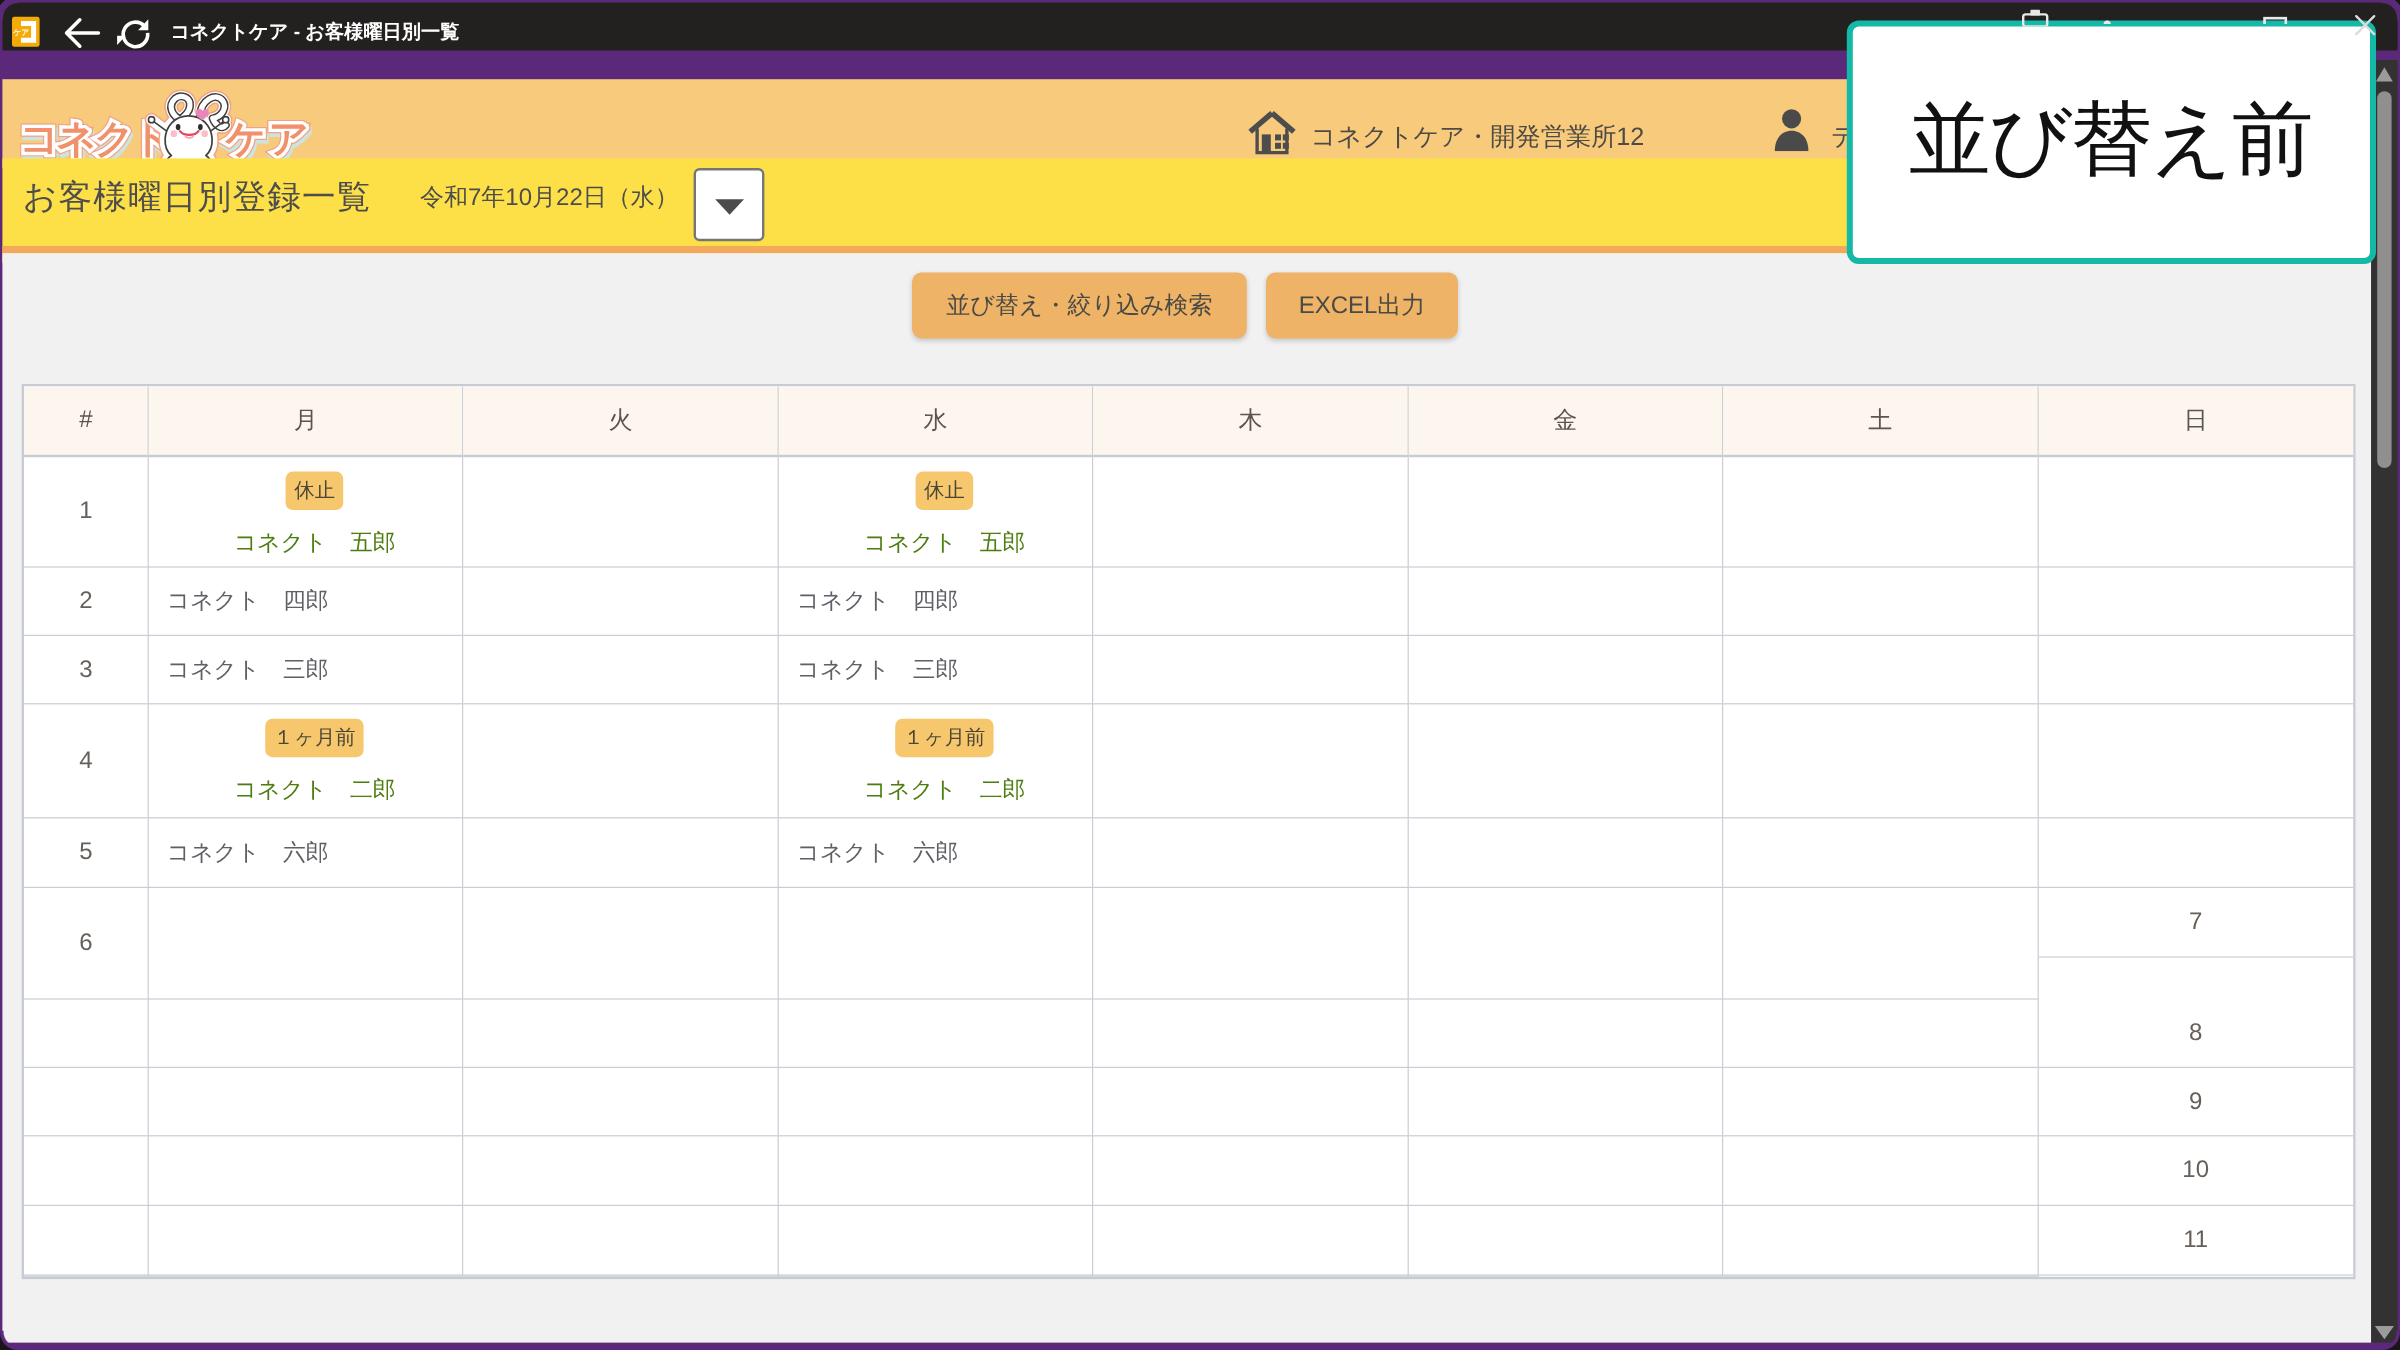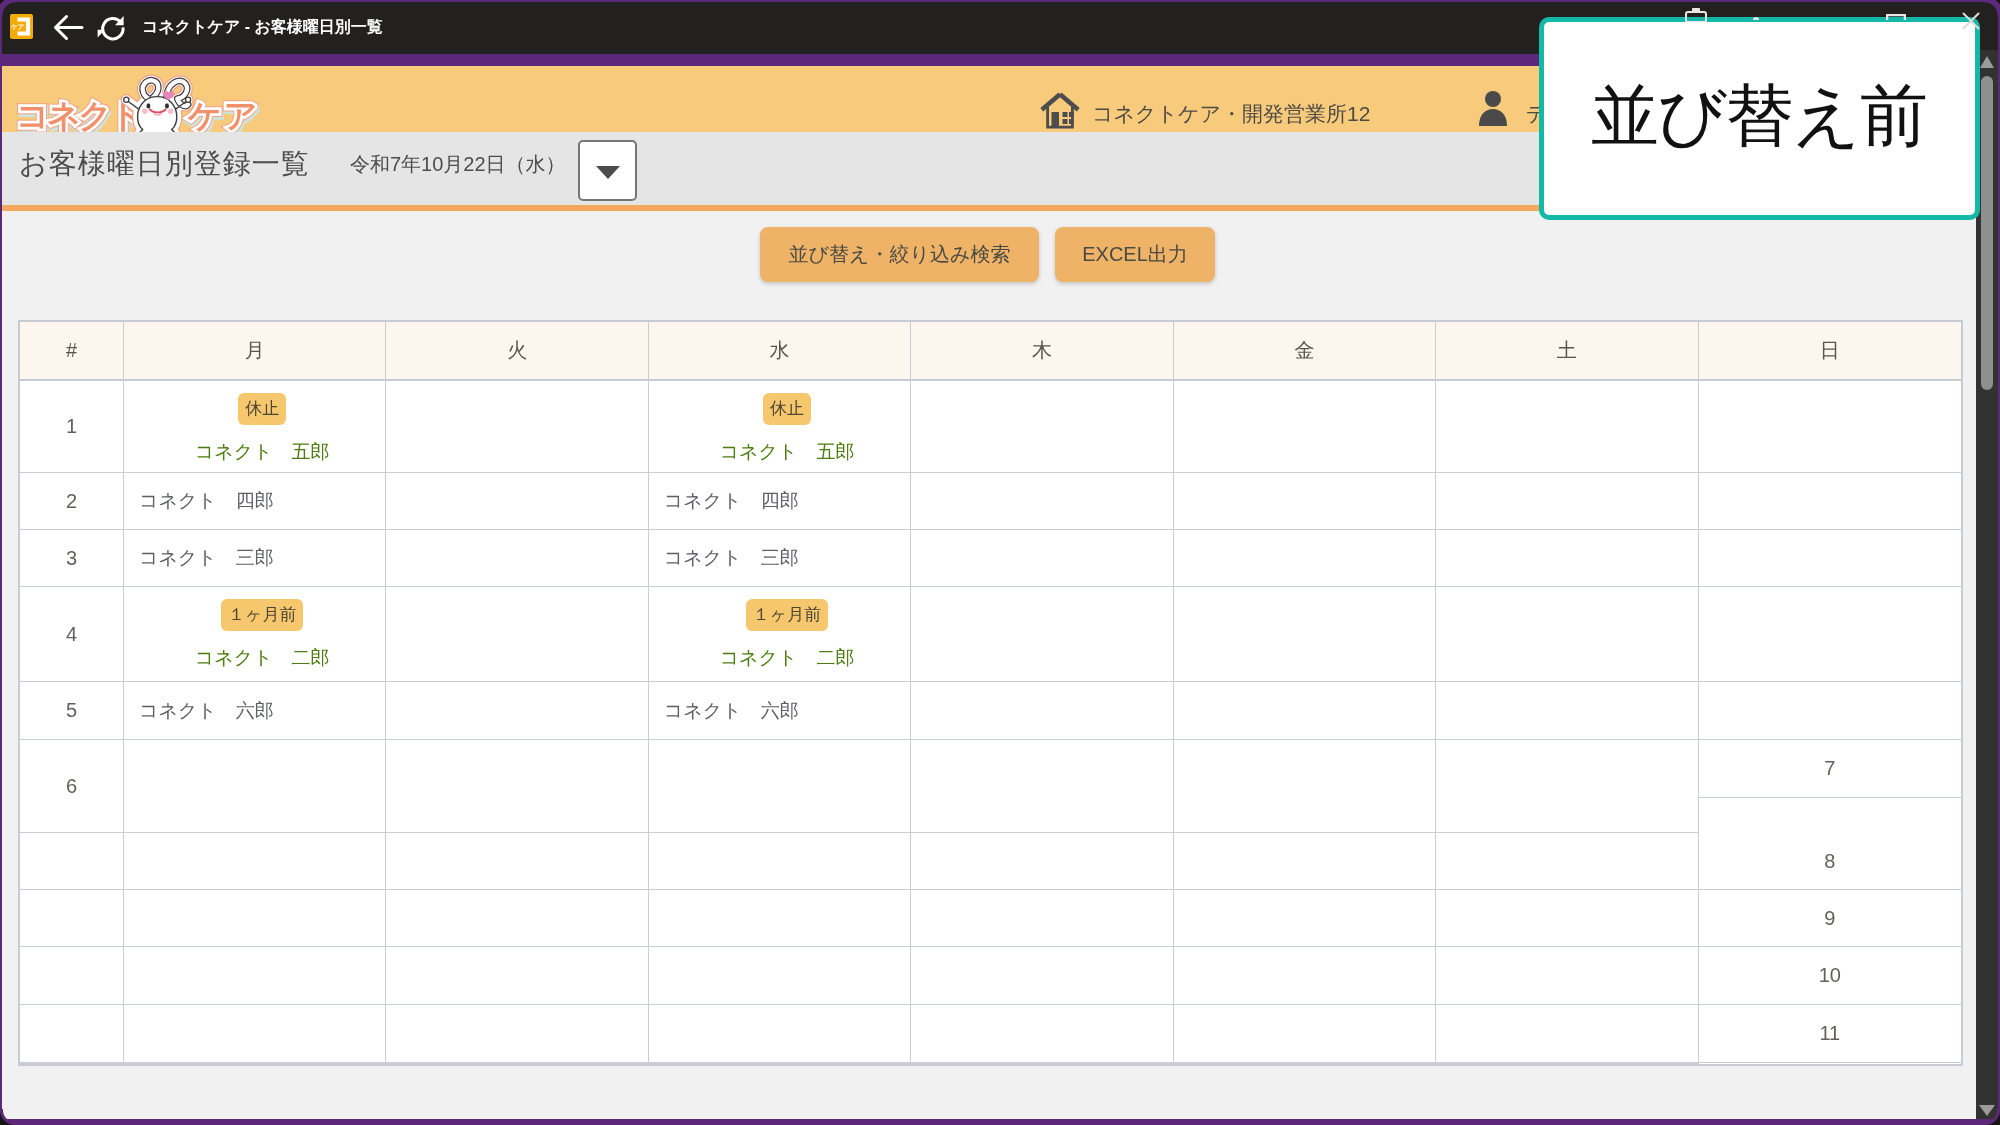"コネクトケア - お客様曜日別一覧" #titlebar { height: 52px -> 40px }
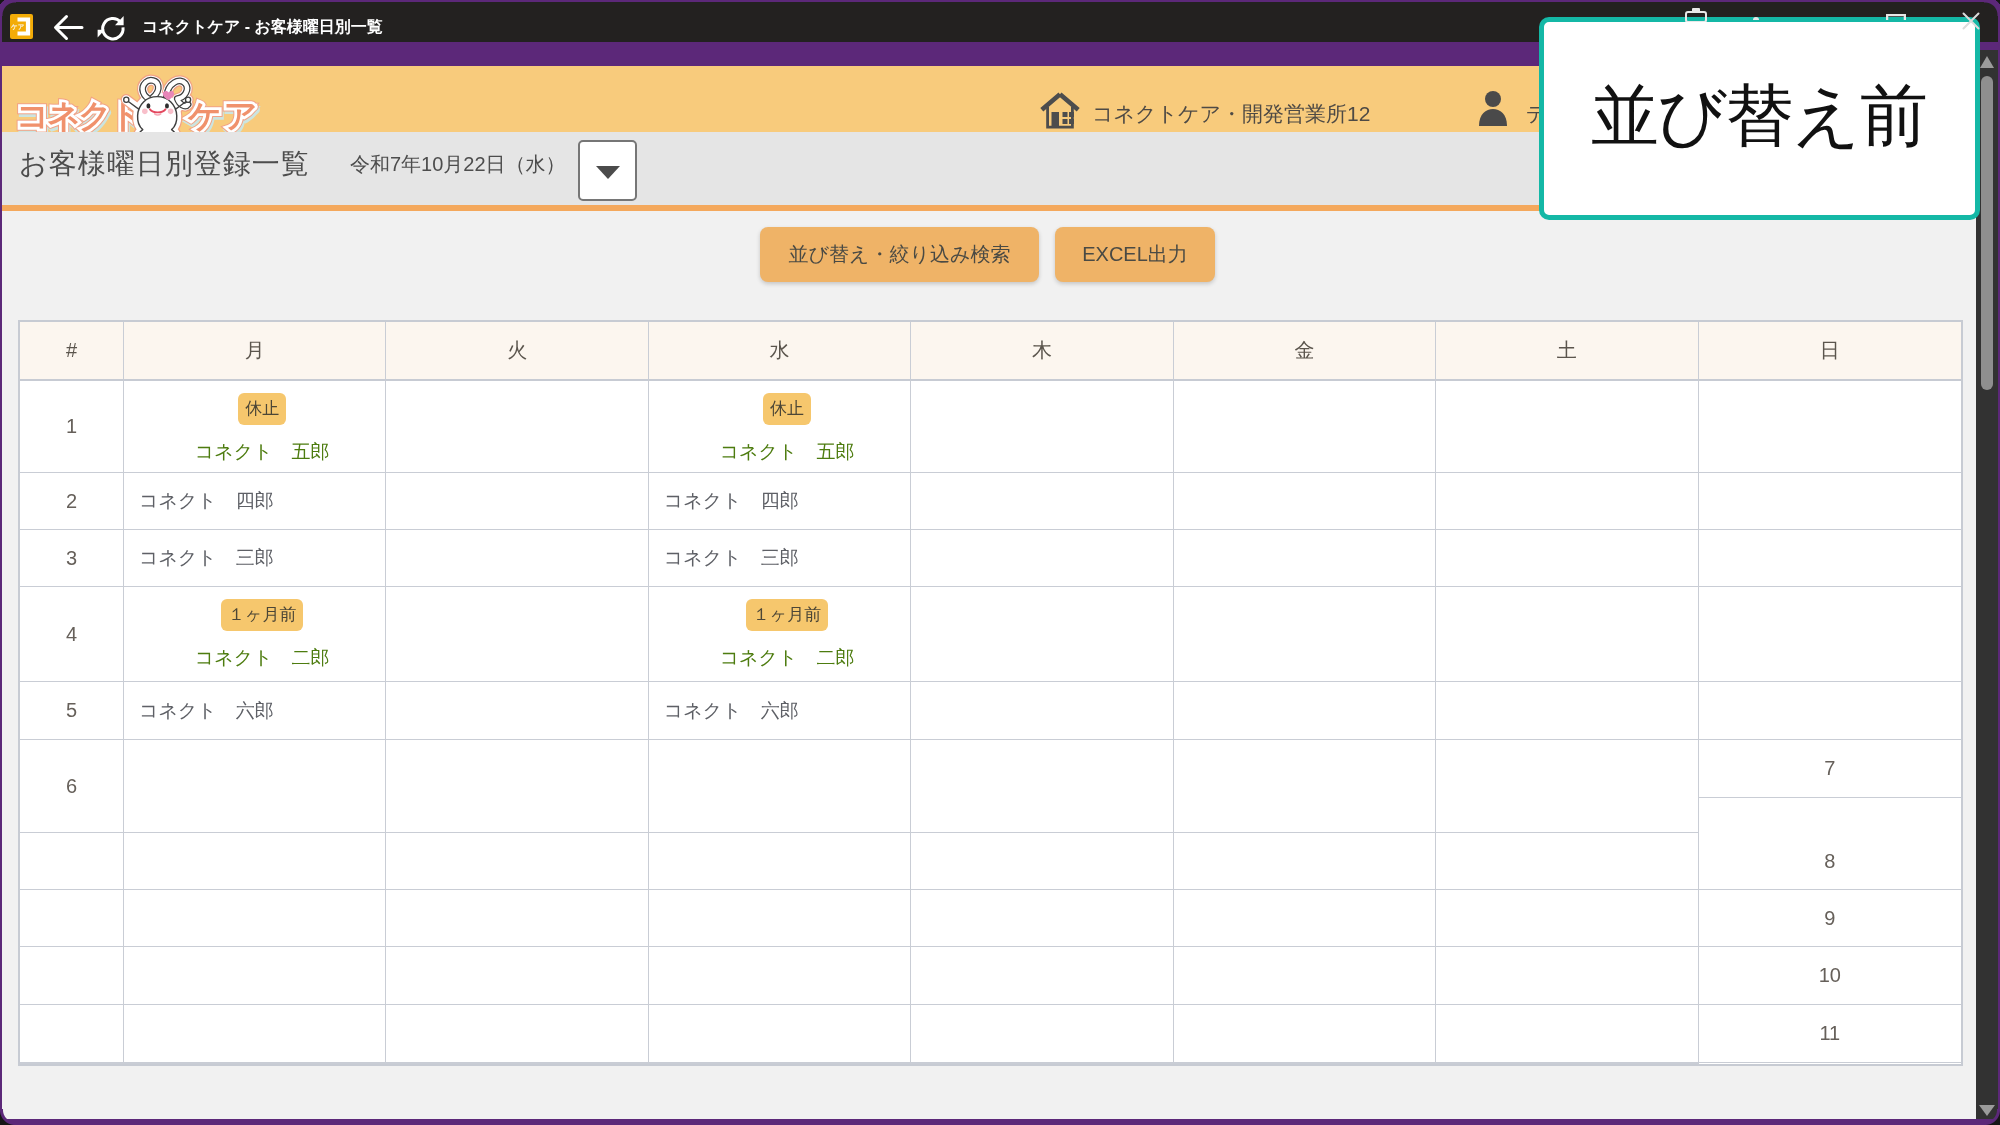"お客様曜日別登録一覧" #whitebar { background: #e5e5e5 -> #fde047 }
